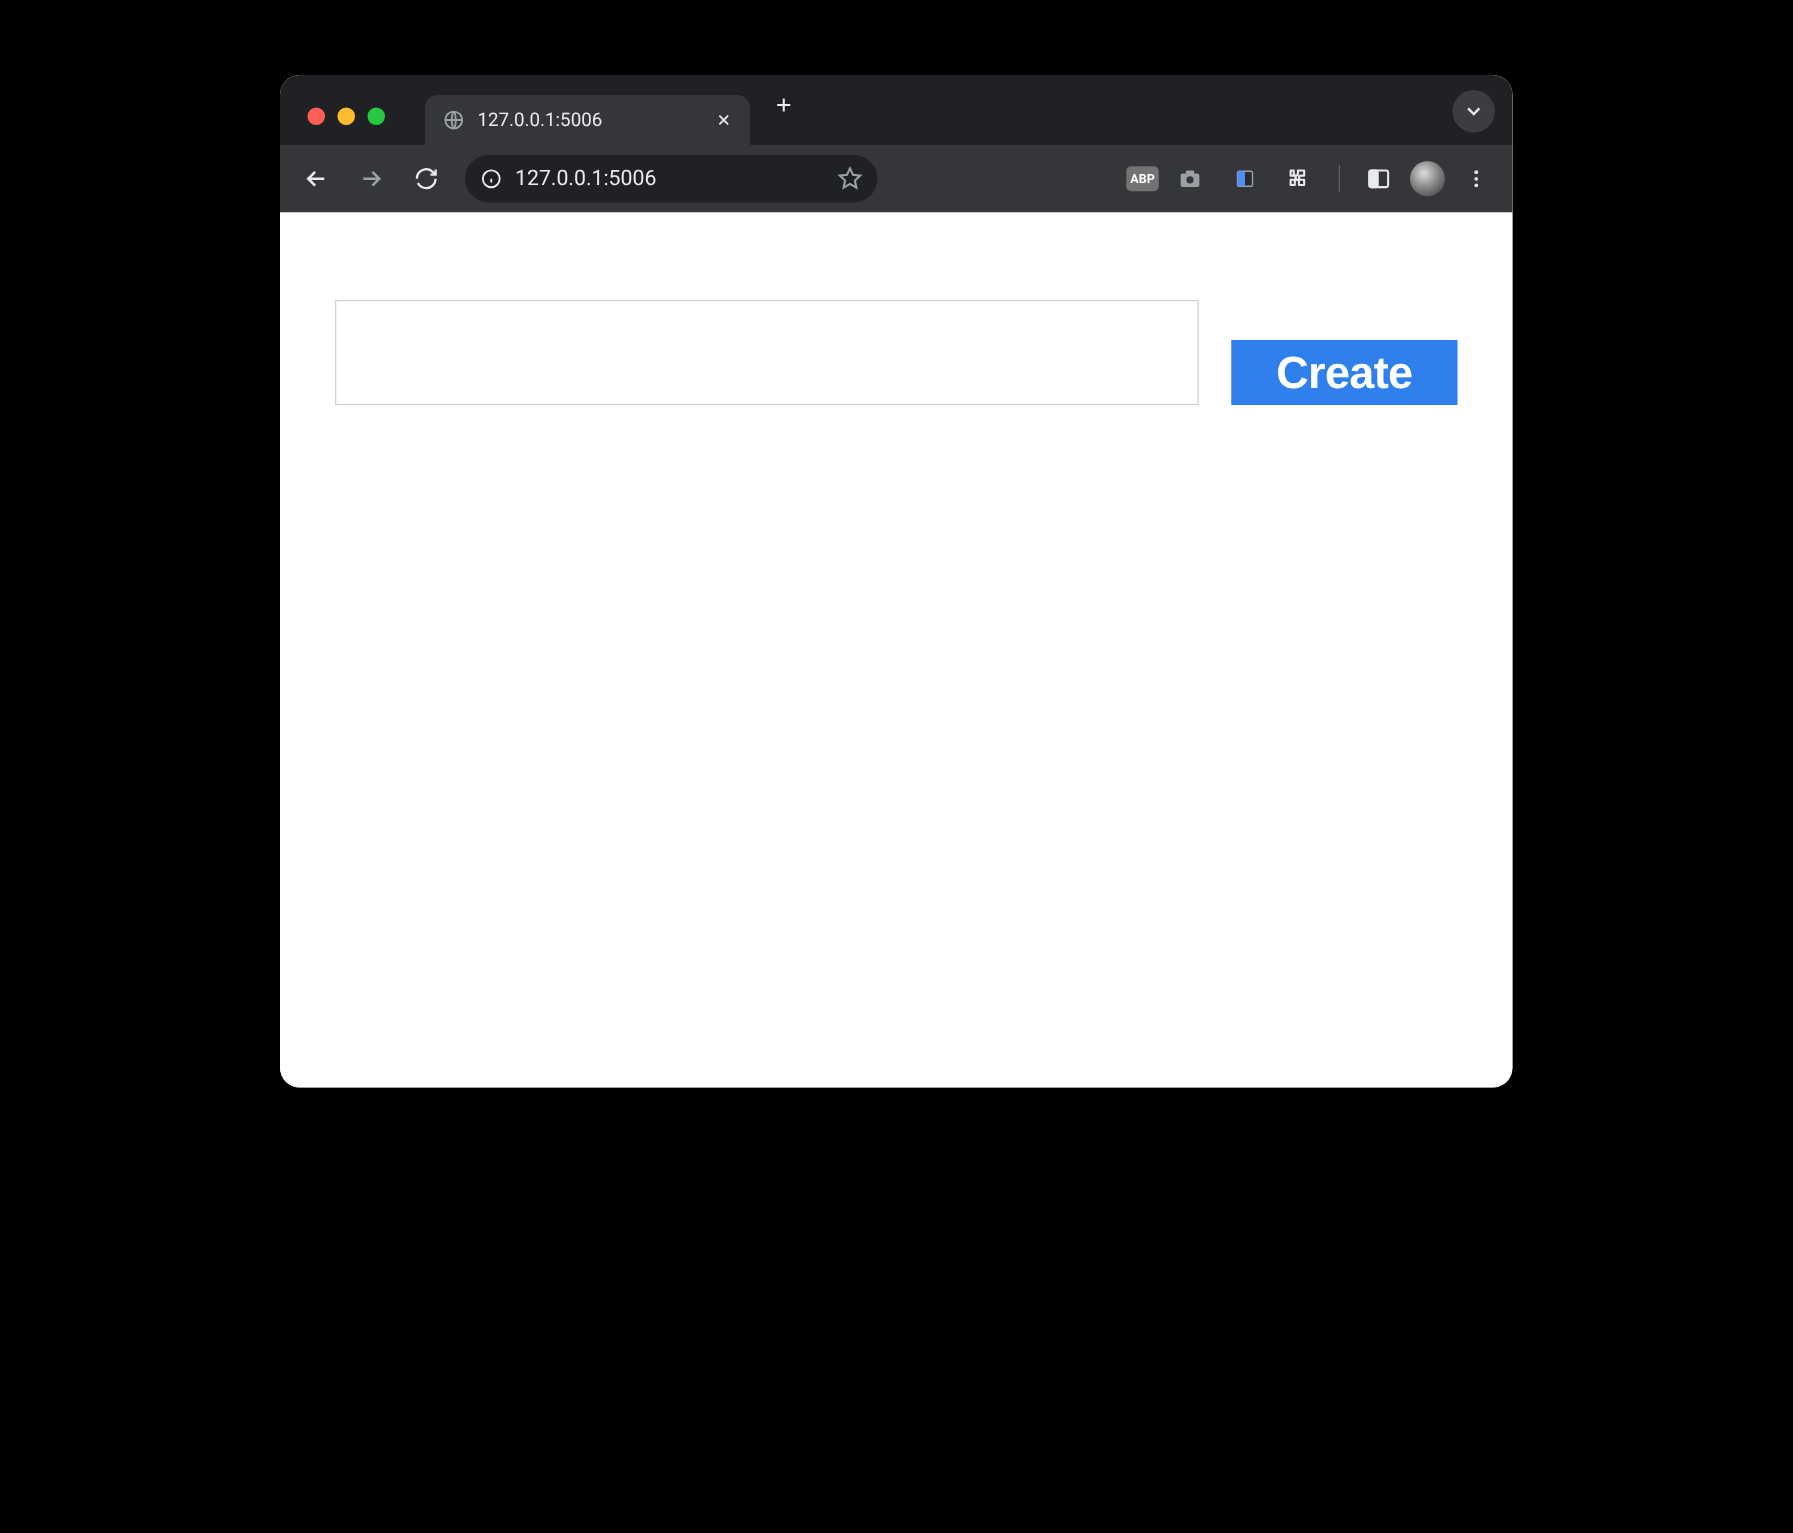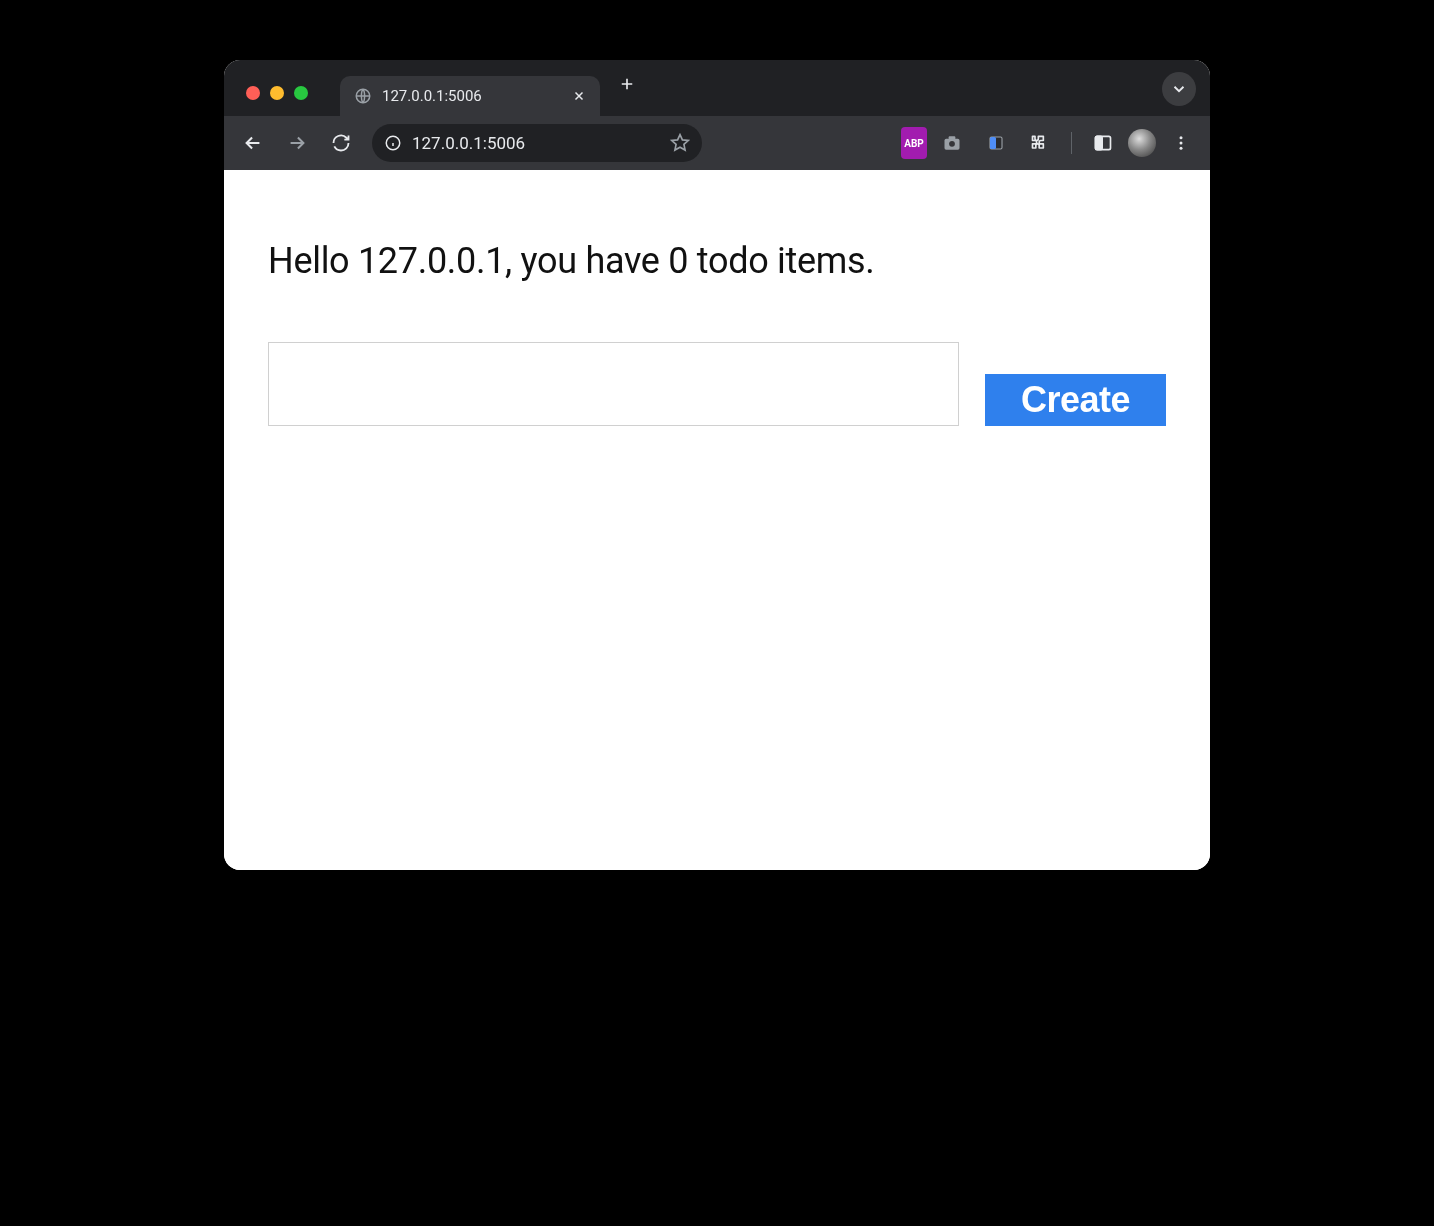"ABP" .abp-icon { background: #a21caf -> #737373; height: 32px -> 20px }
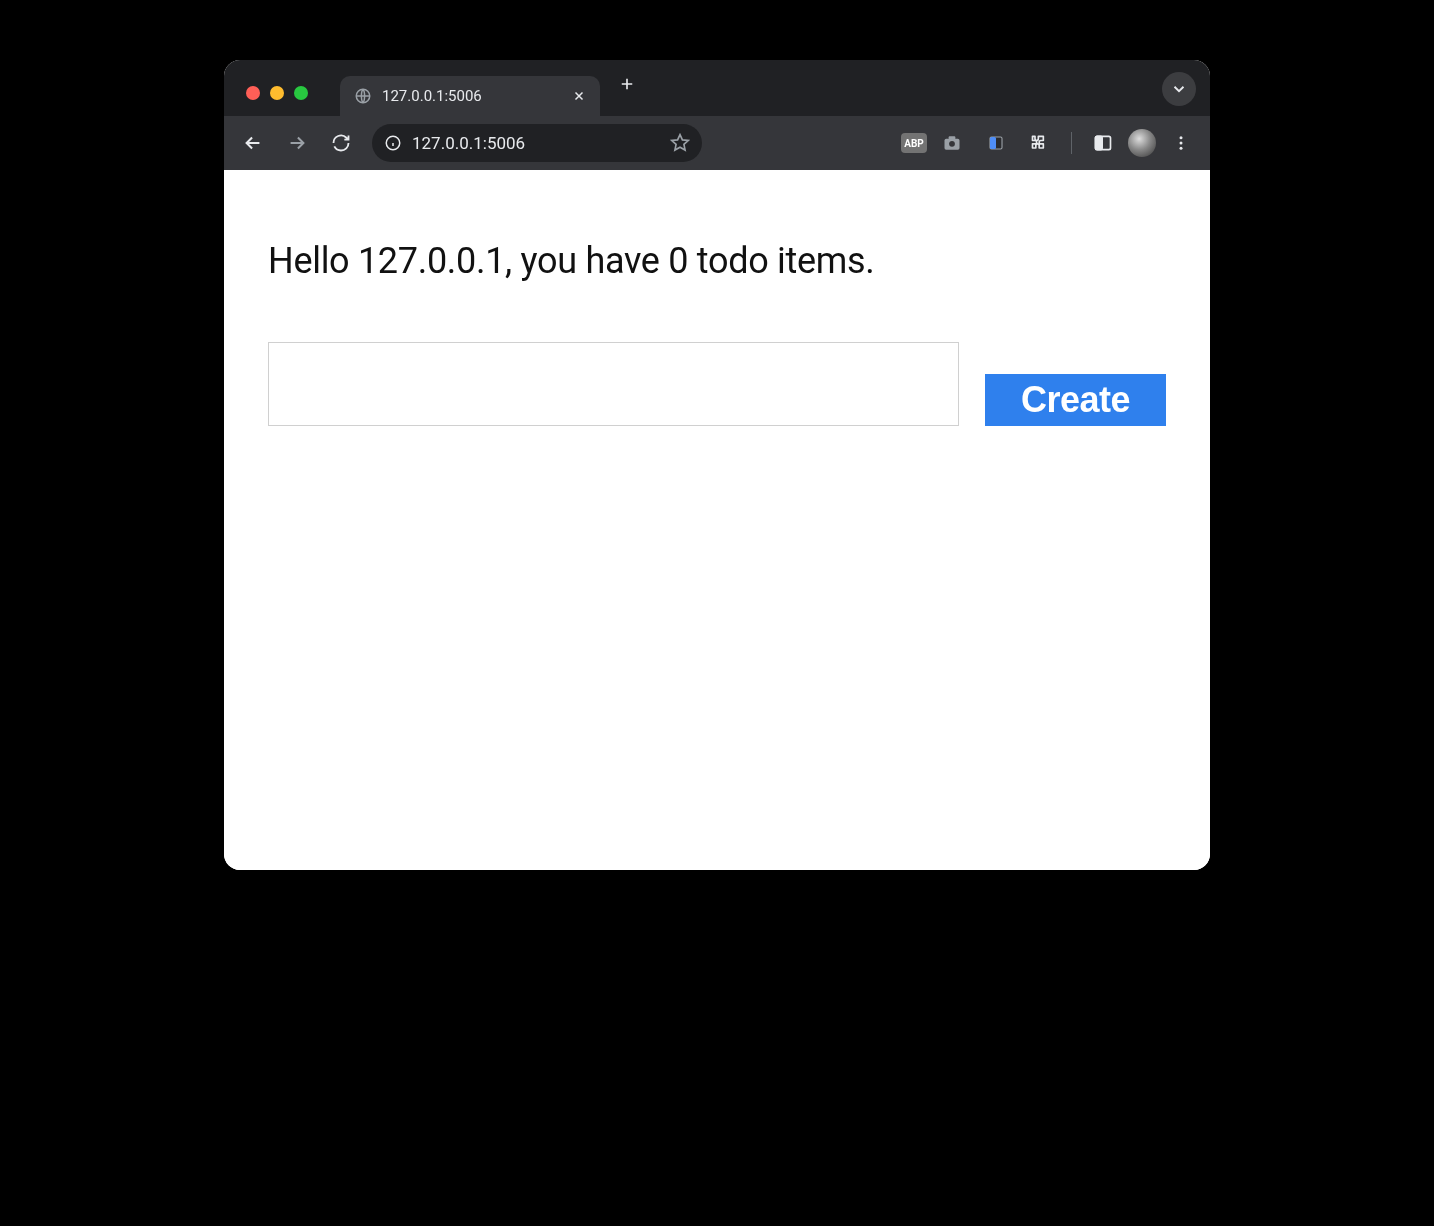"Hello 127.0.0.1, you have 0" h1.greeting { html: <h1>Hello 127.0.0.1, you have 0 todo items.</h1> -> none }
